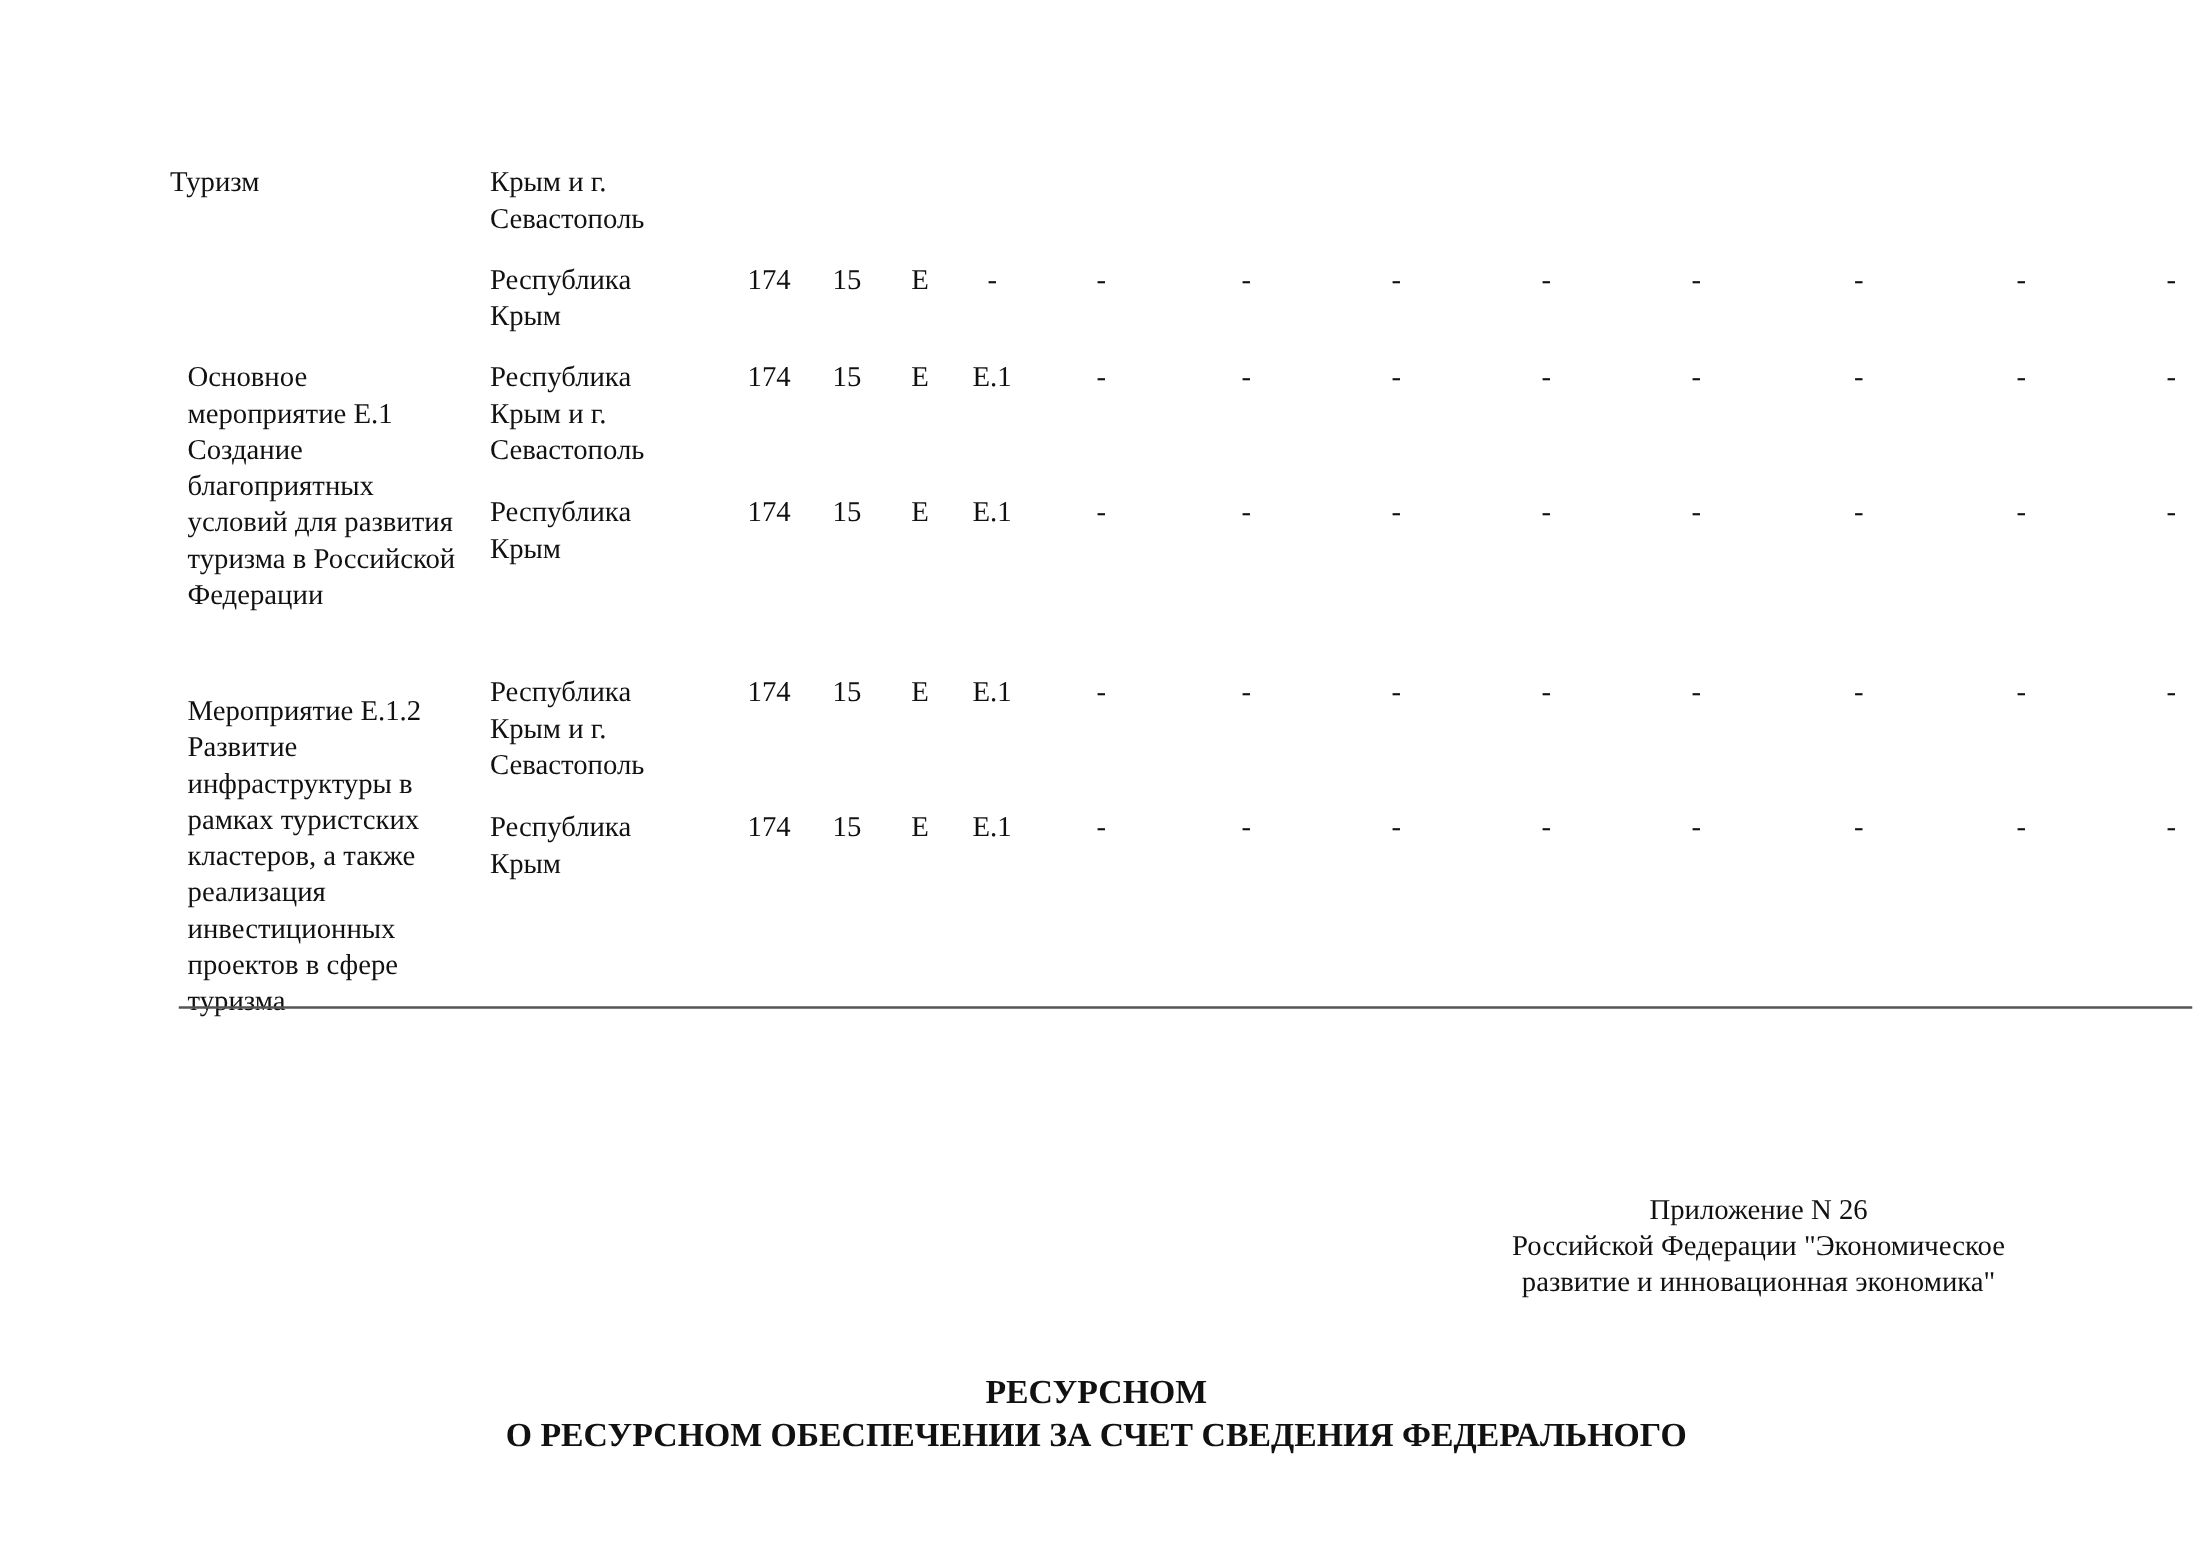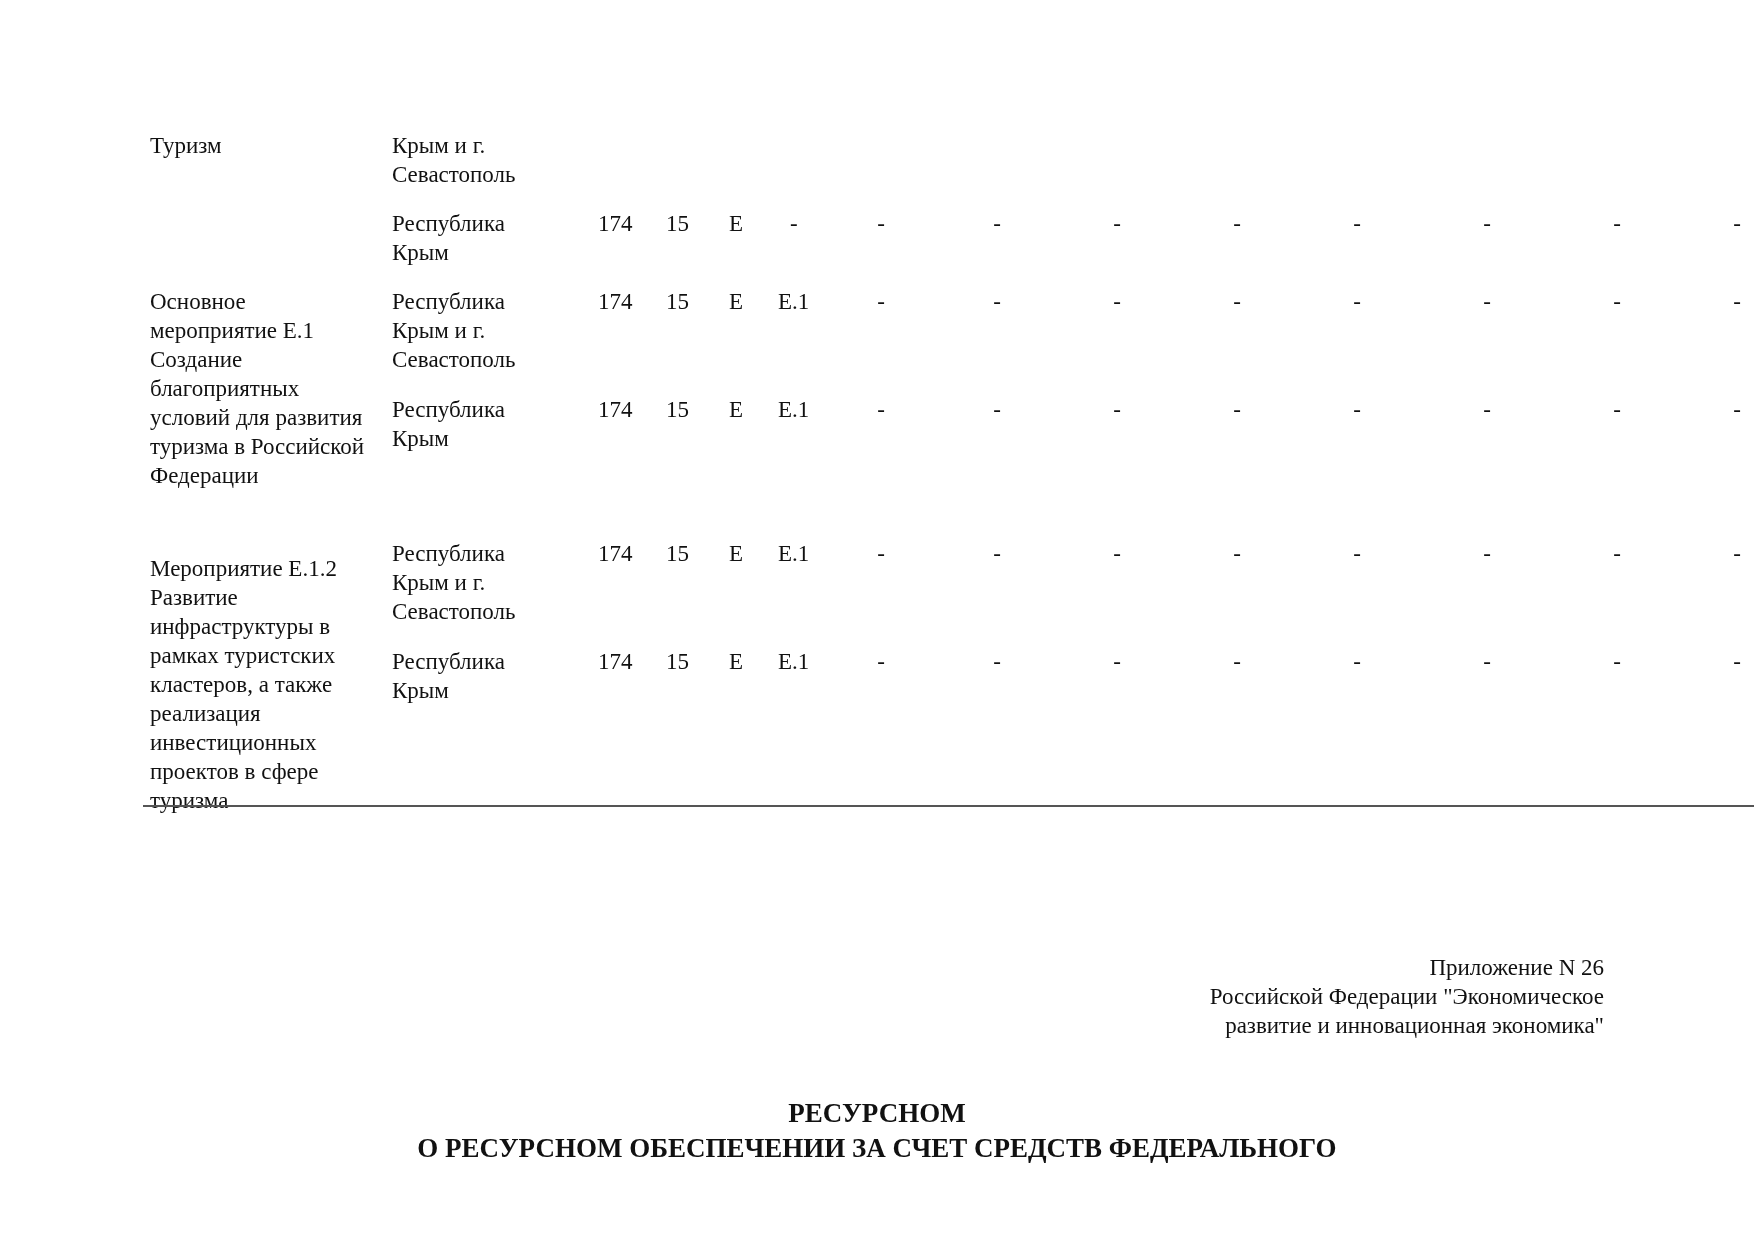"Туризм" div.abs { left: 150px -> 136px }
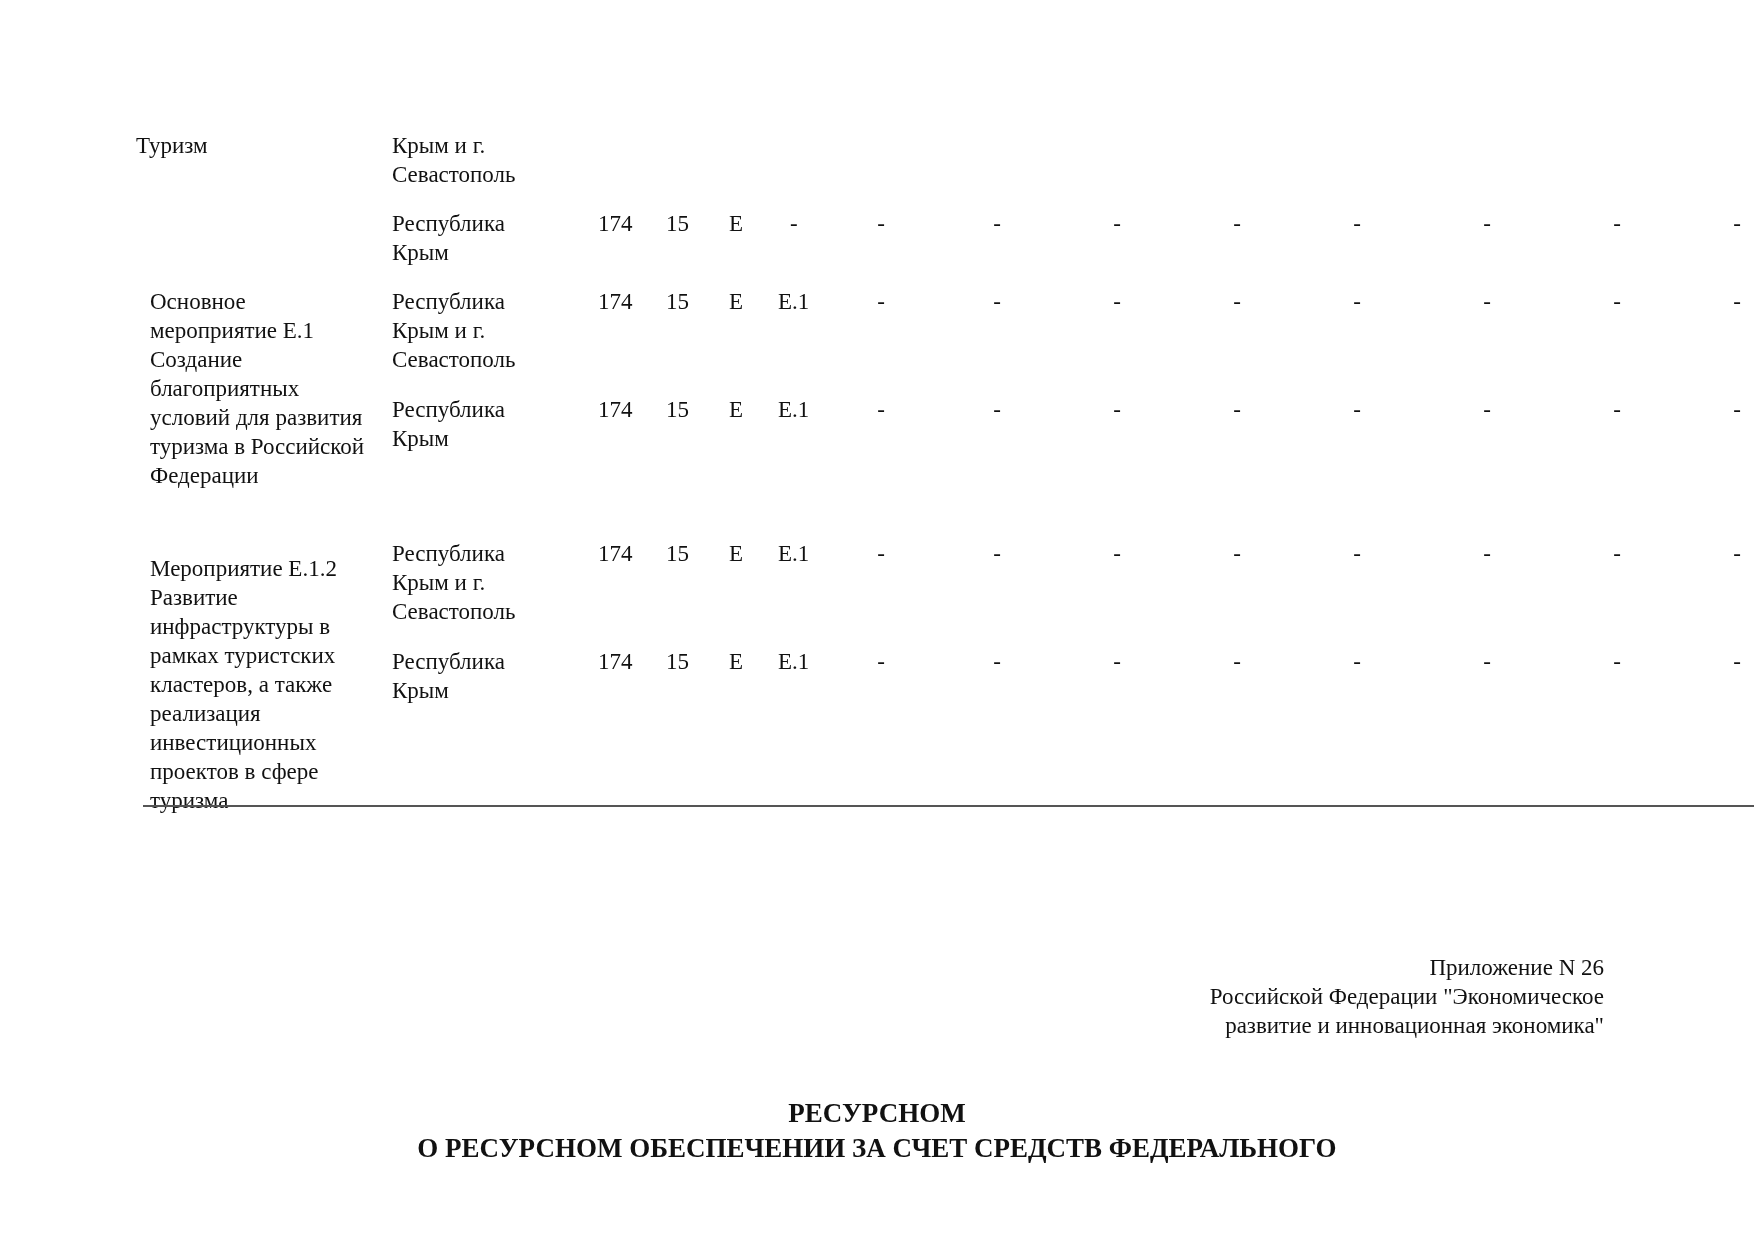"Приложение N 26" .appx { text-align: right -> center }
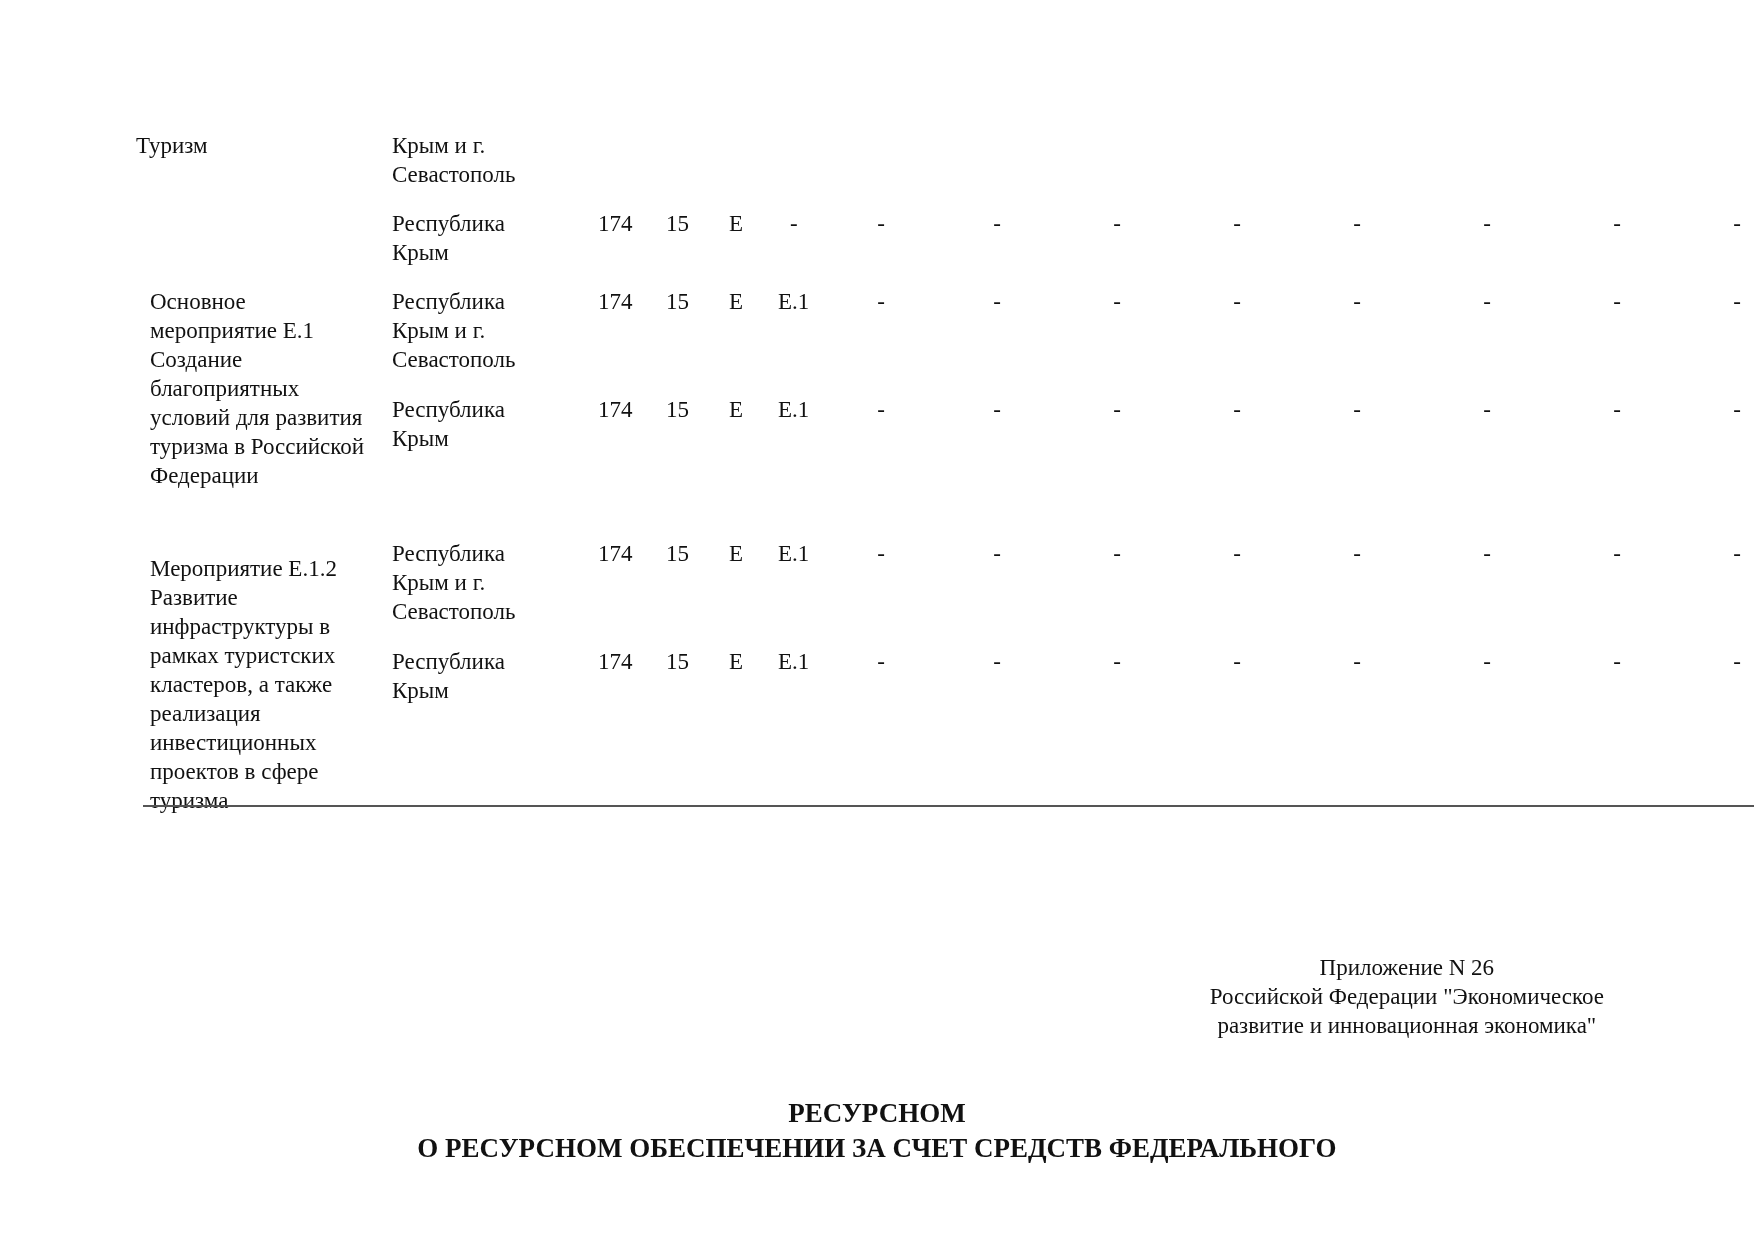"О РЕСУРСНОМ ОБЕСПЕЧЕНИИ ЗА СЧЕТ" div.title { text: СРЕДСТВ -> СВЕДЕНИЯ }
